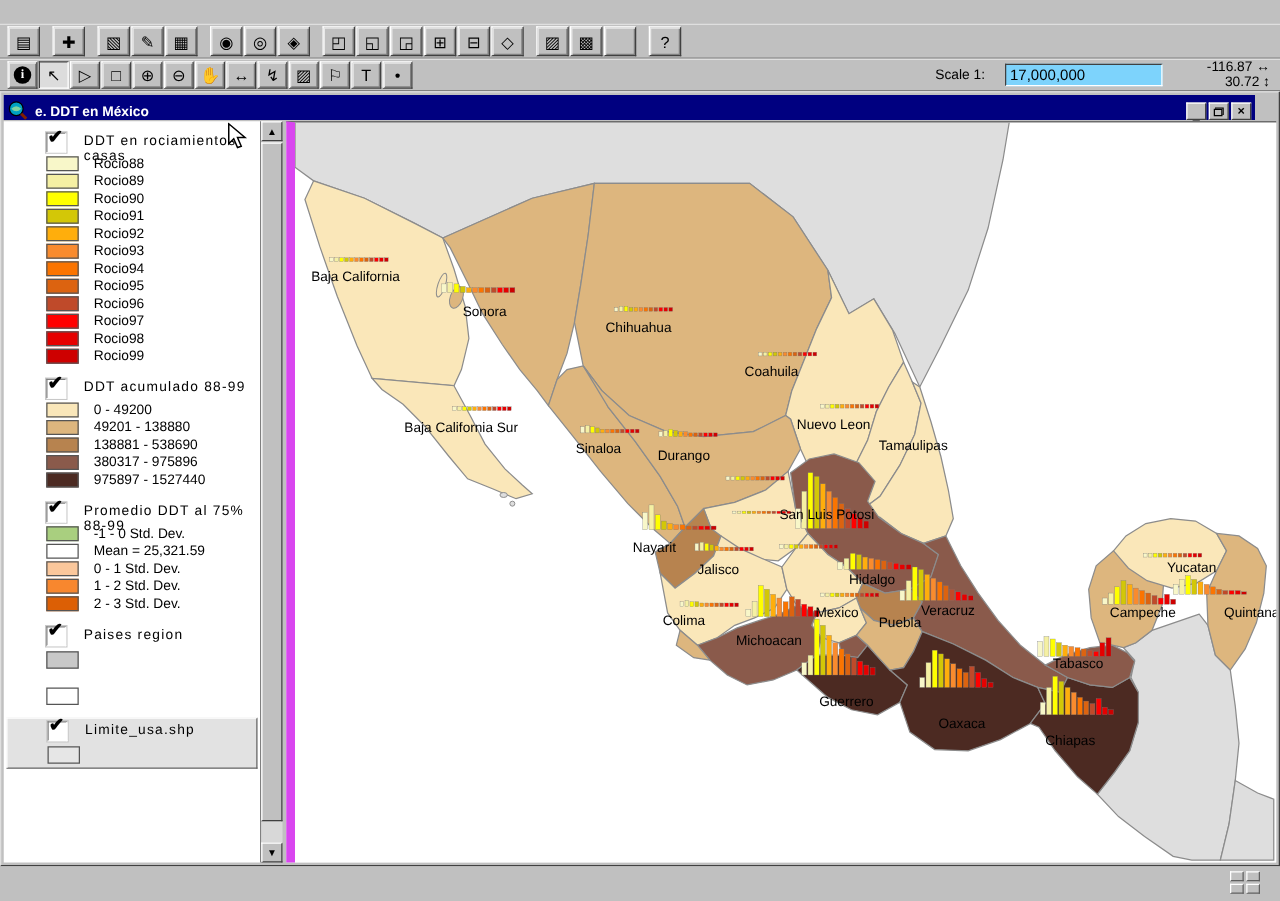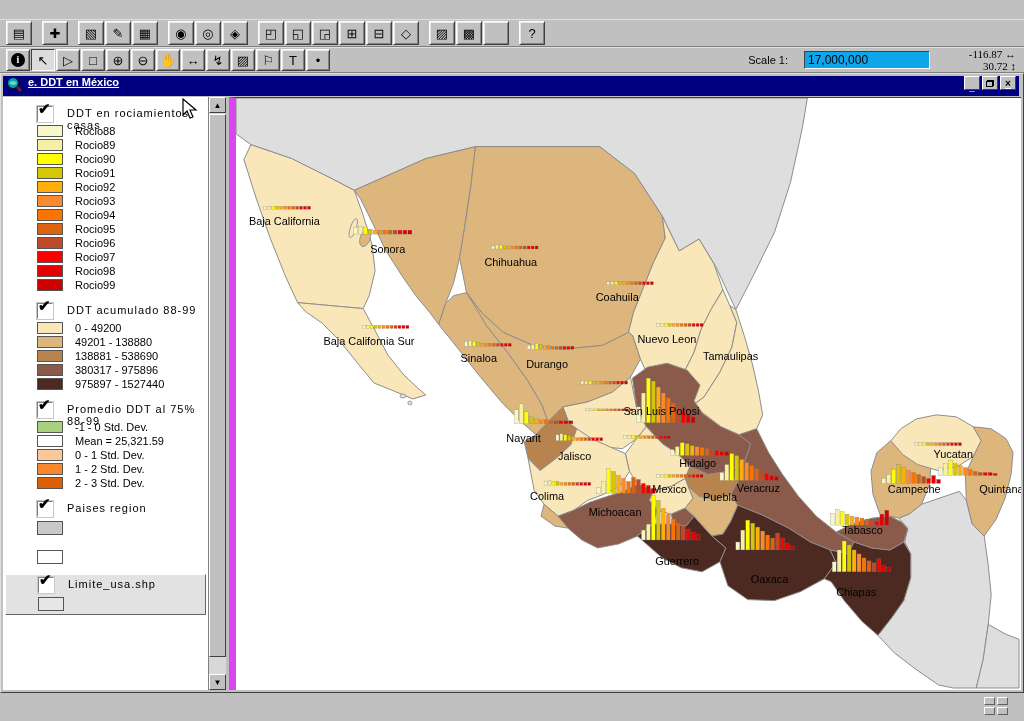"17,000,000" #scaleinput { background: #0ea5e9 -> #7dd3fc }
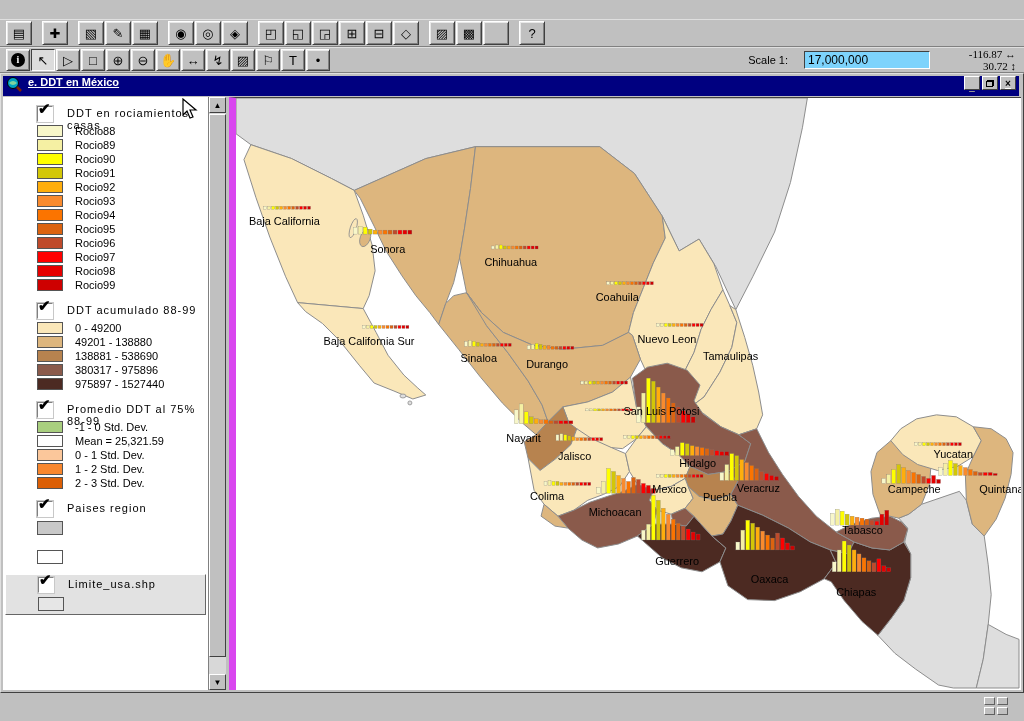"-116.87 ↔" #coords { font-family: Liberation Serif, serif -> none }
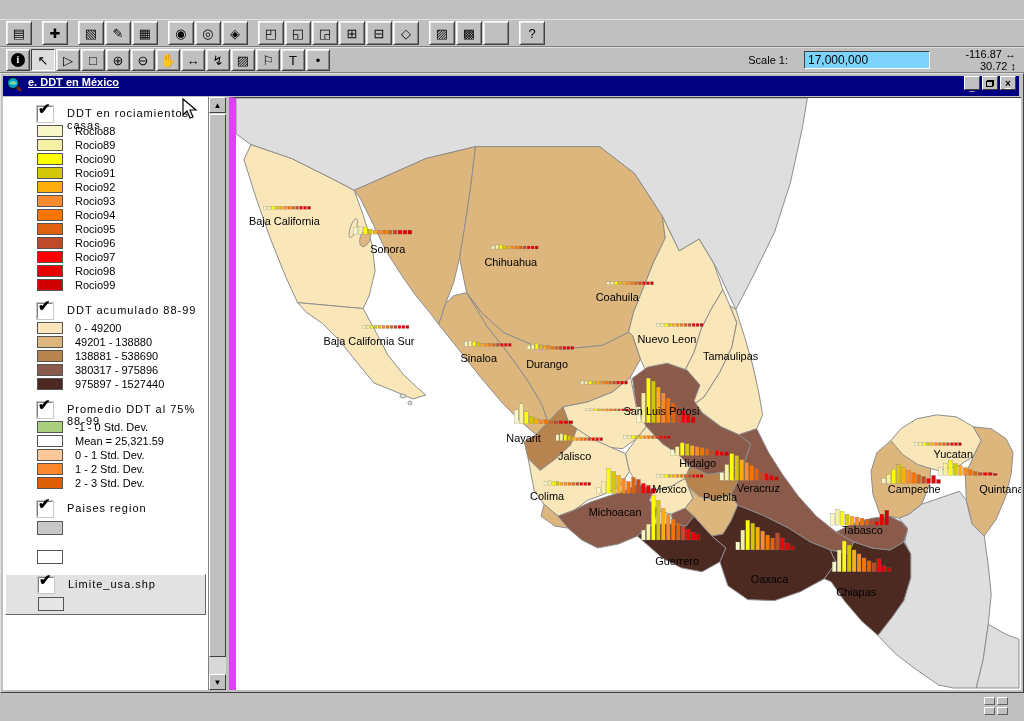"e. DDT en México" .titlebar { align-items: flex-start -> flex-end; right: 4px -> 19px; text-decoration: underline -> none }
